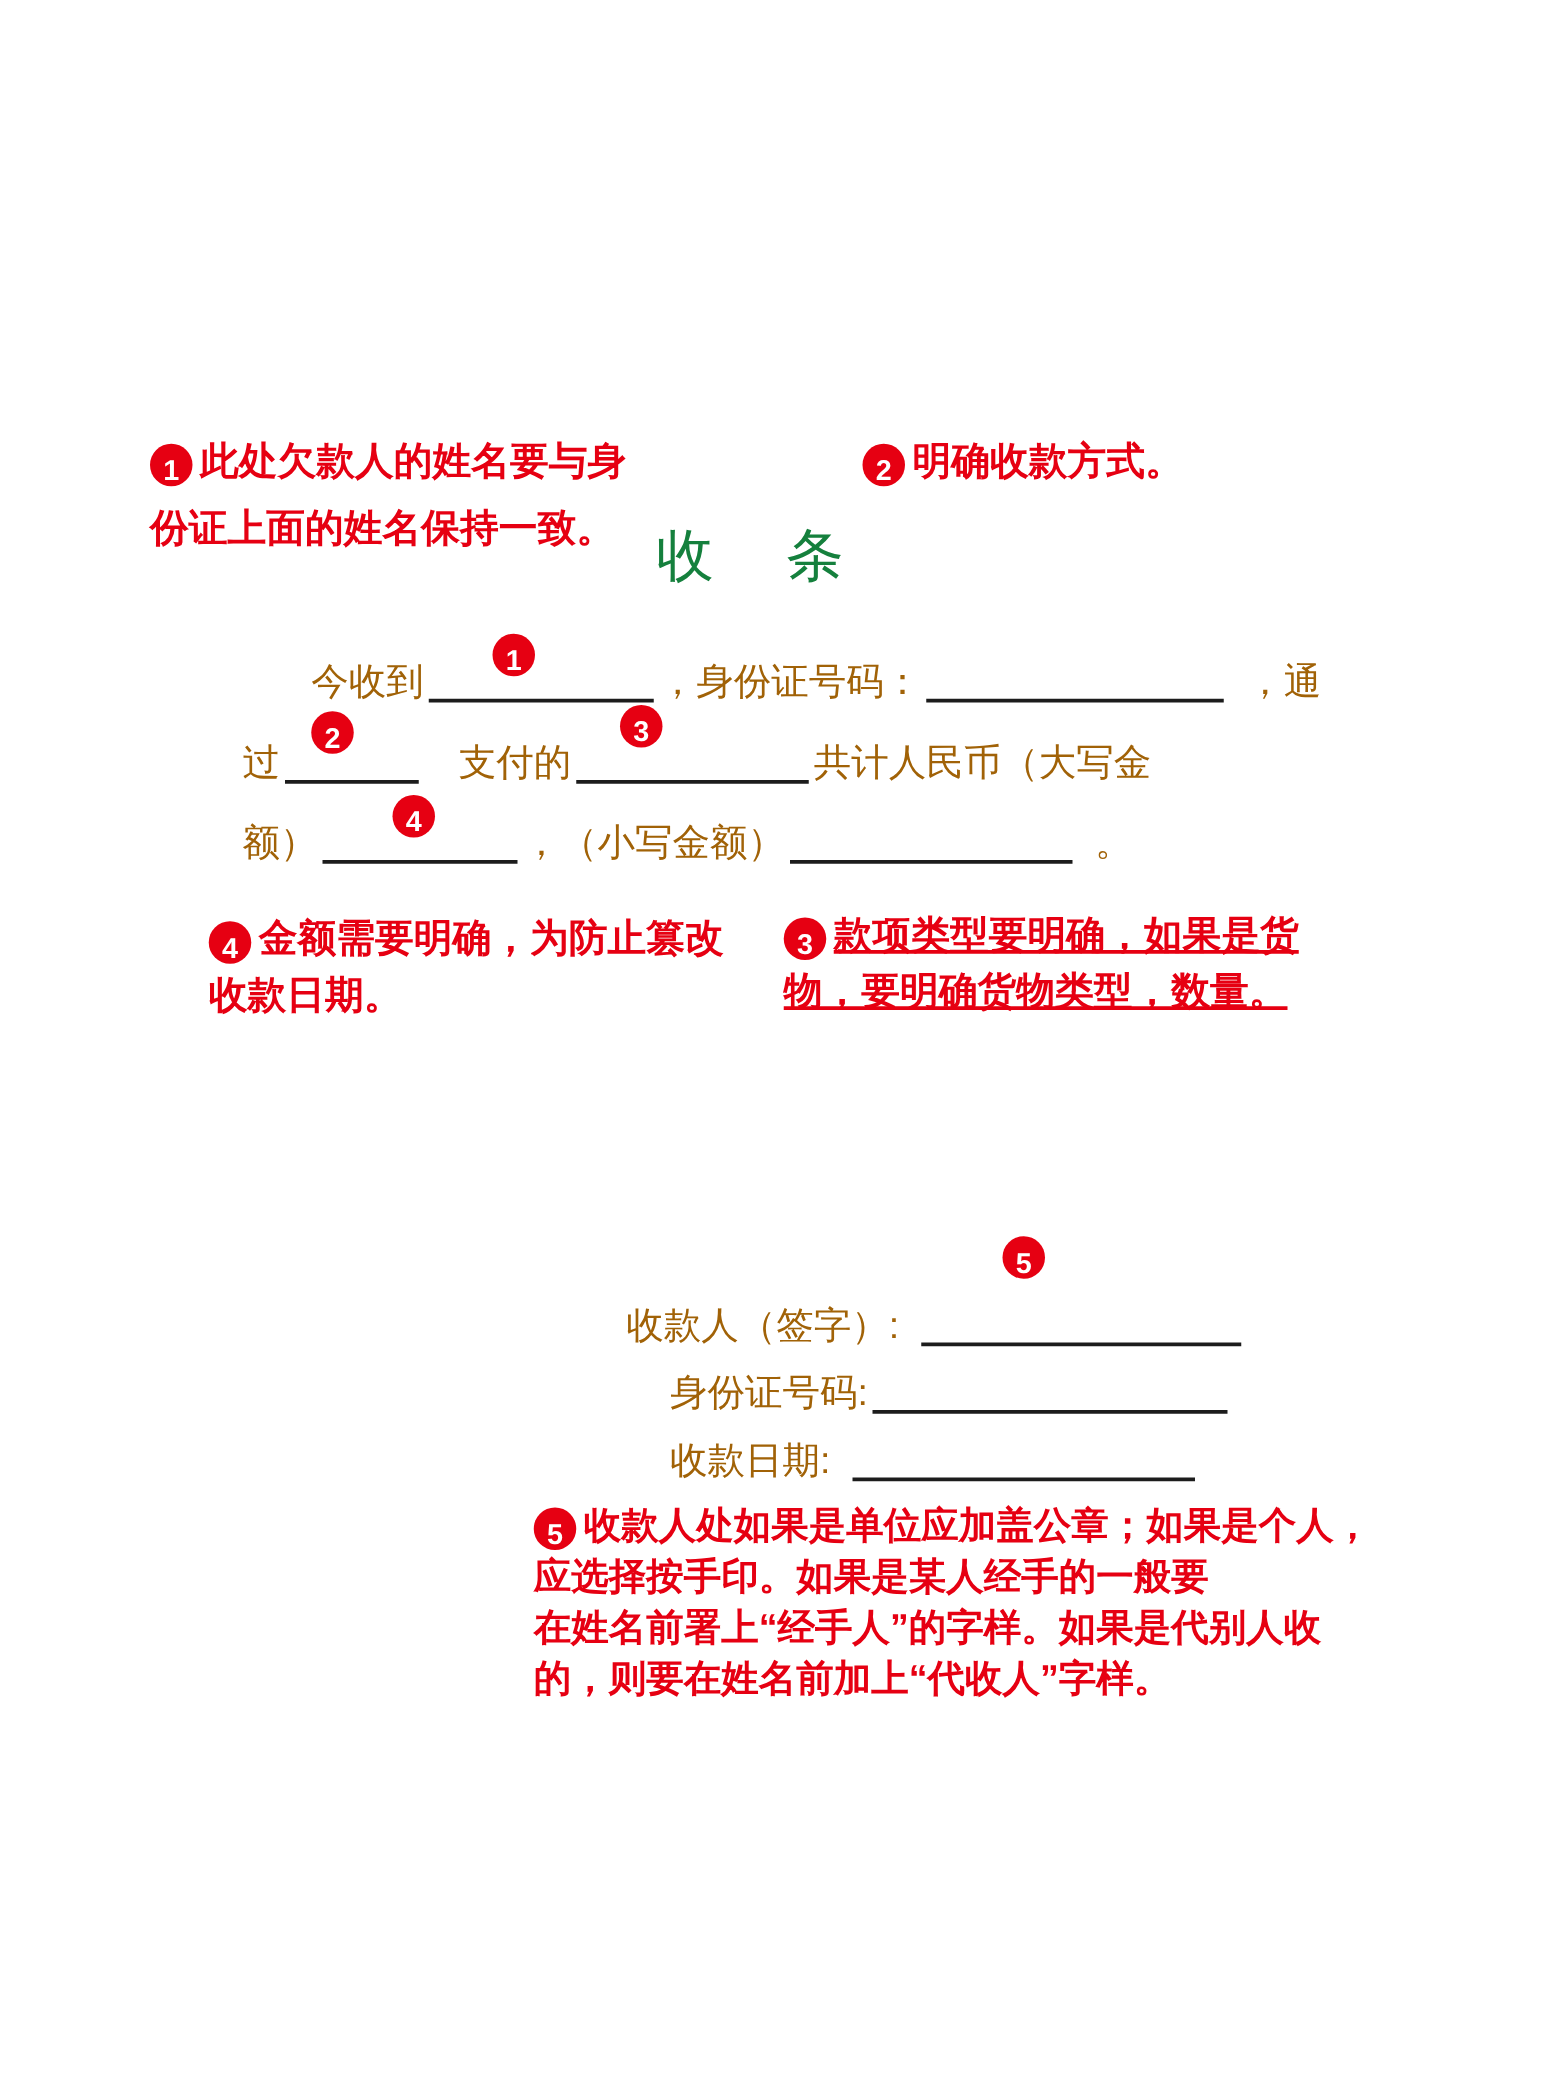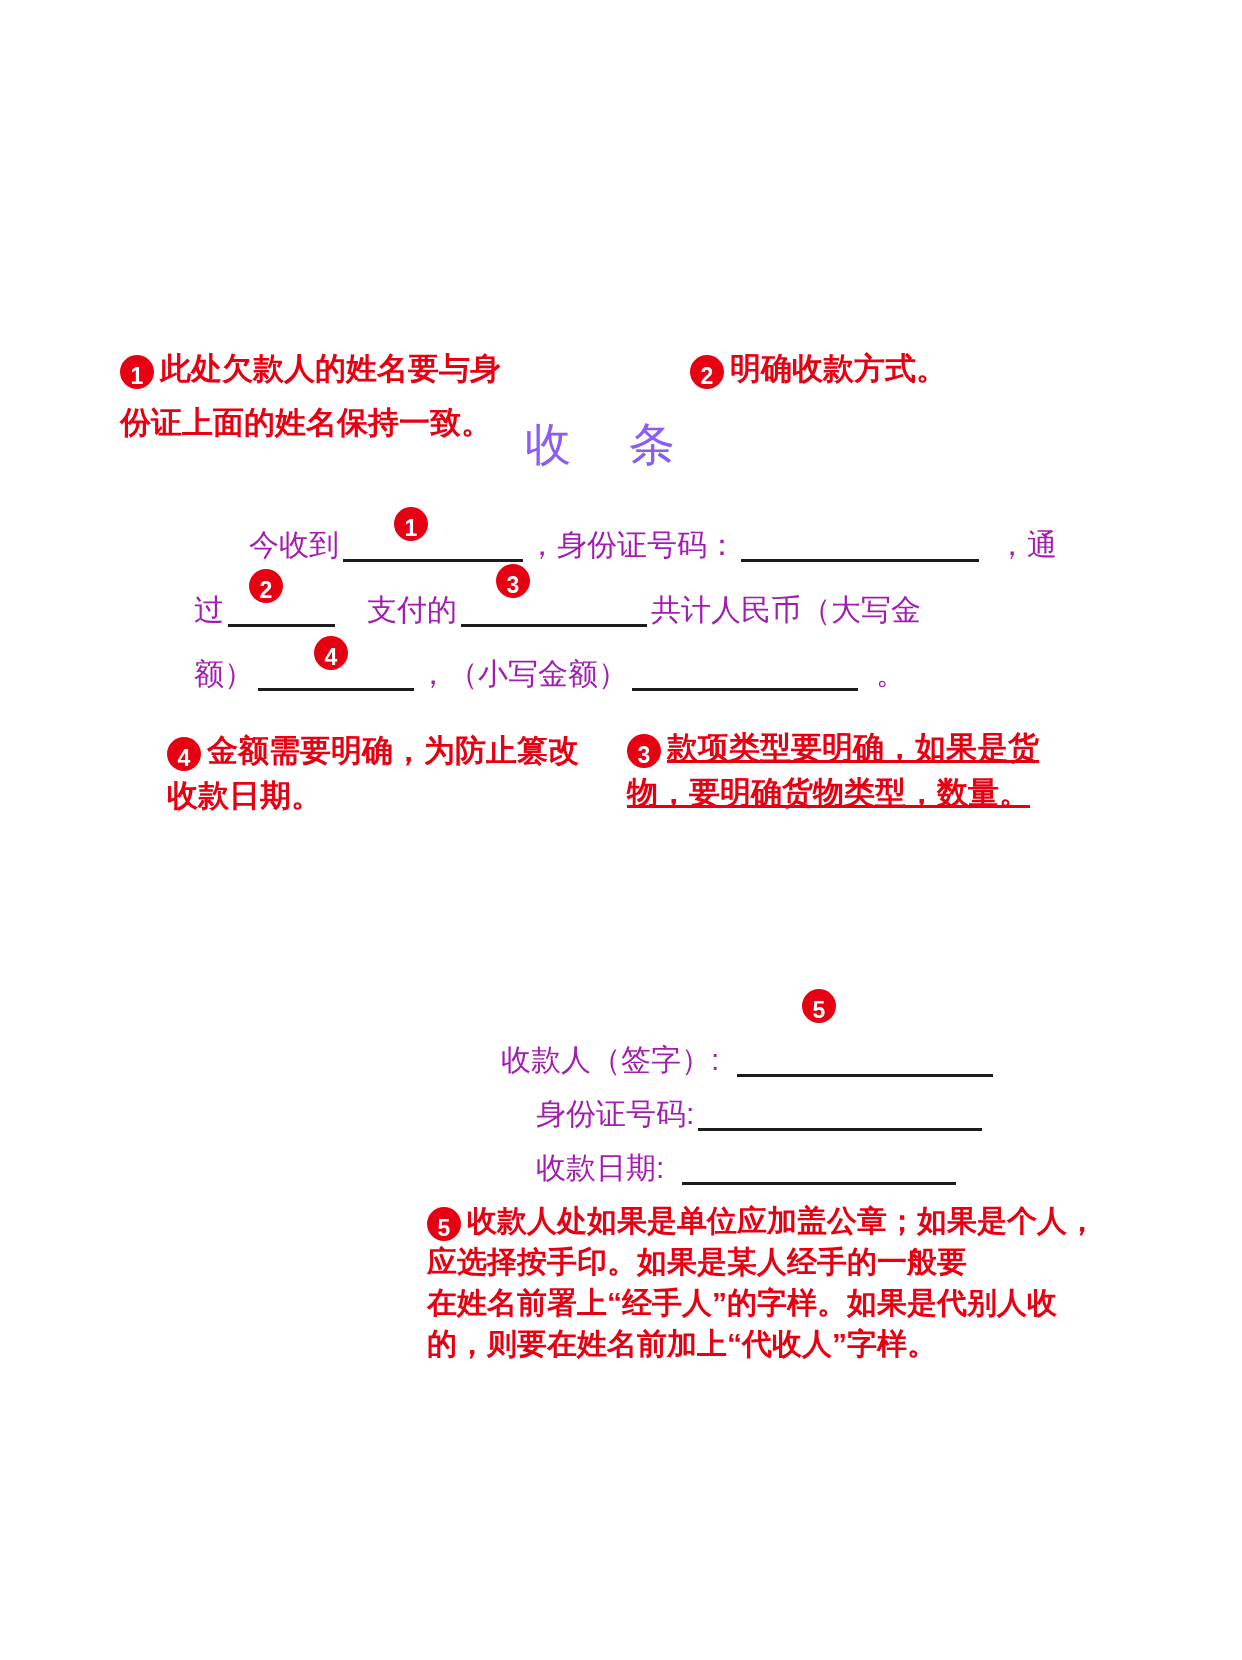"收 条" .title { color: #8b5cf6 -> #15803d }
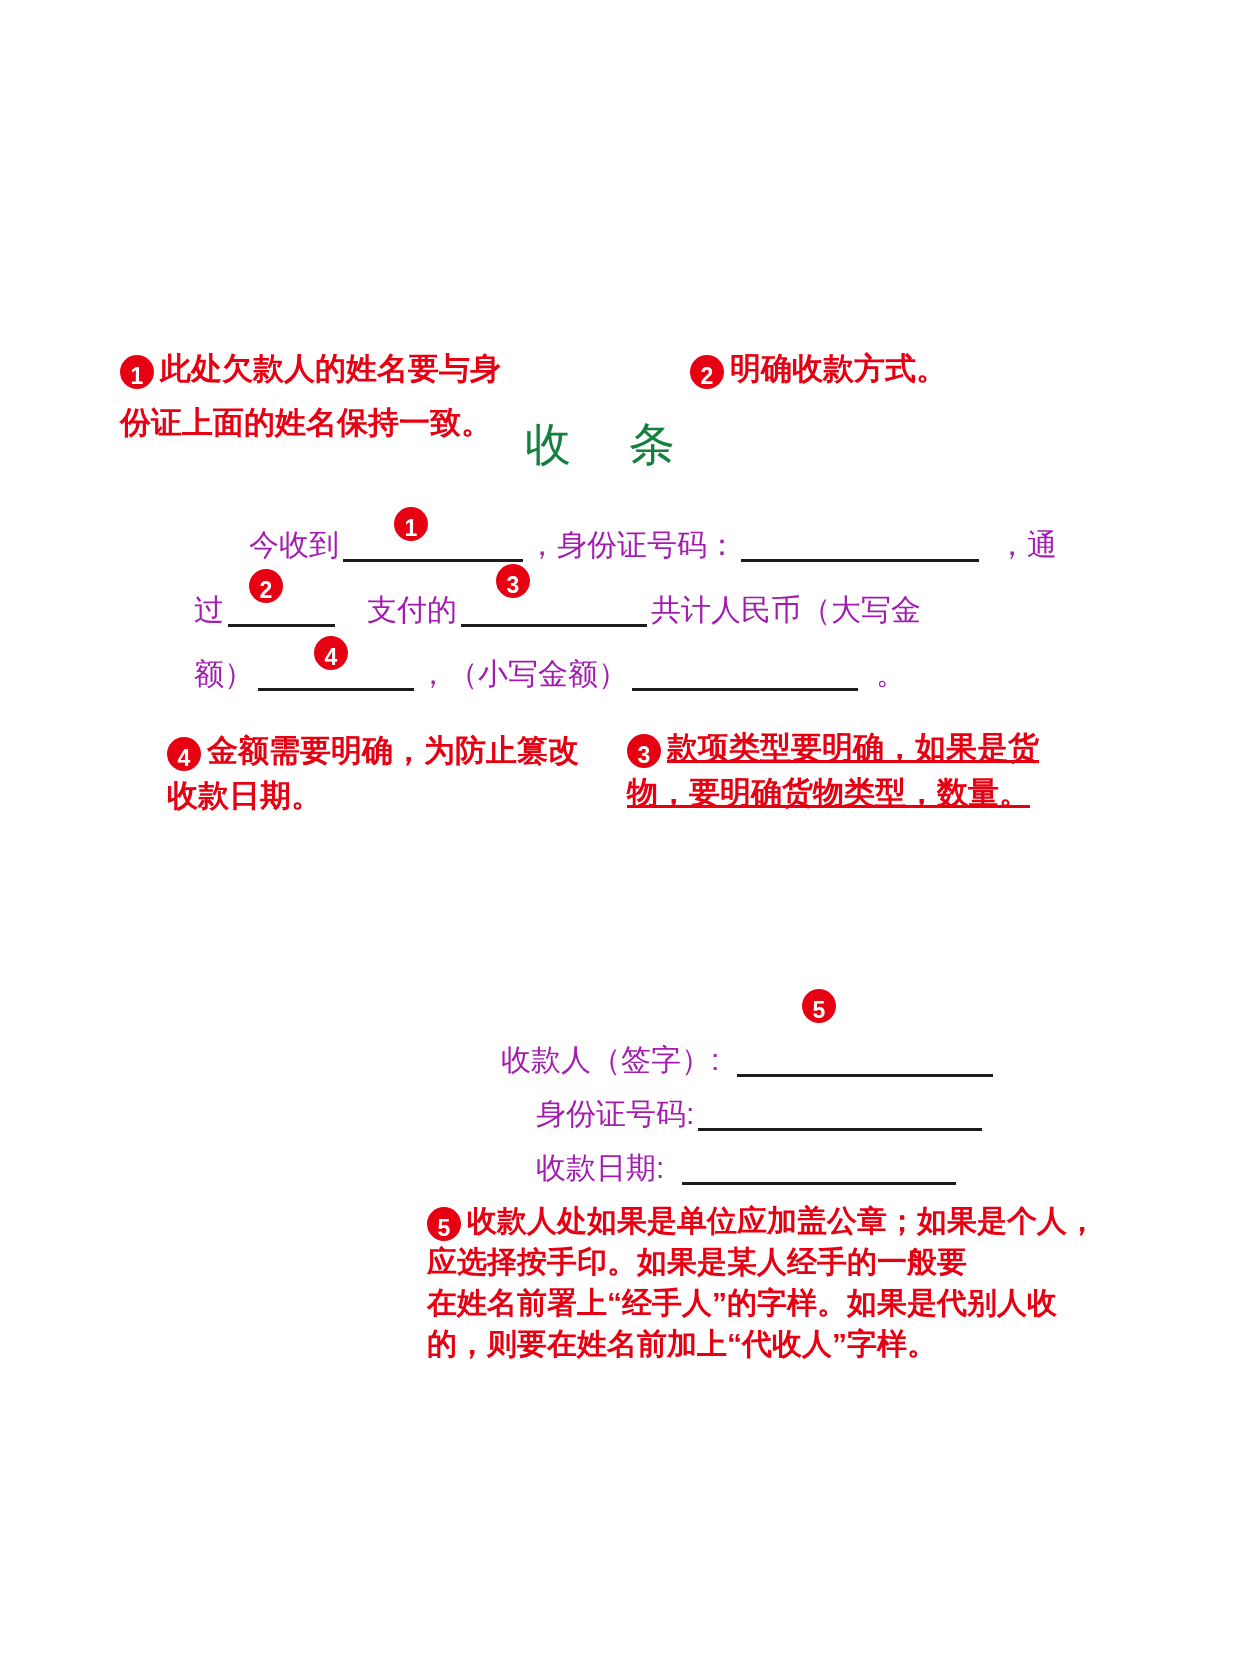"今收到 ，身份证号码： ，通" .bodyline { color: #a21caf -> #a16207 }
